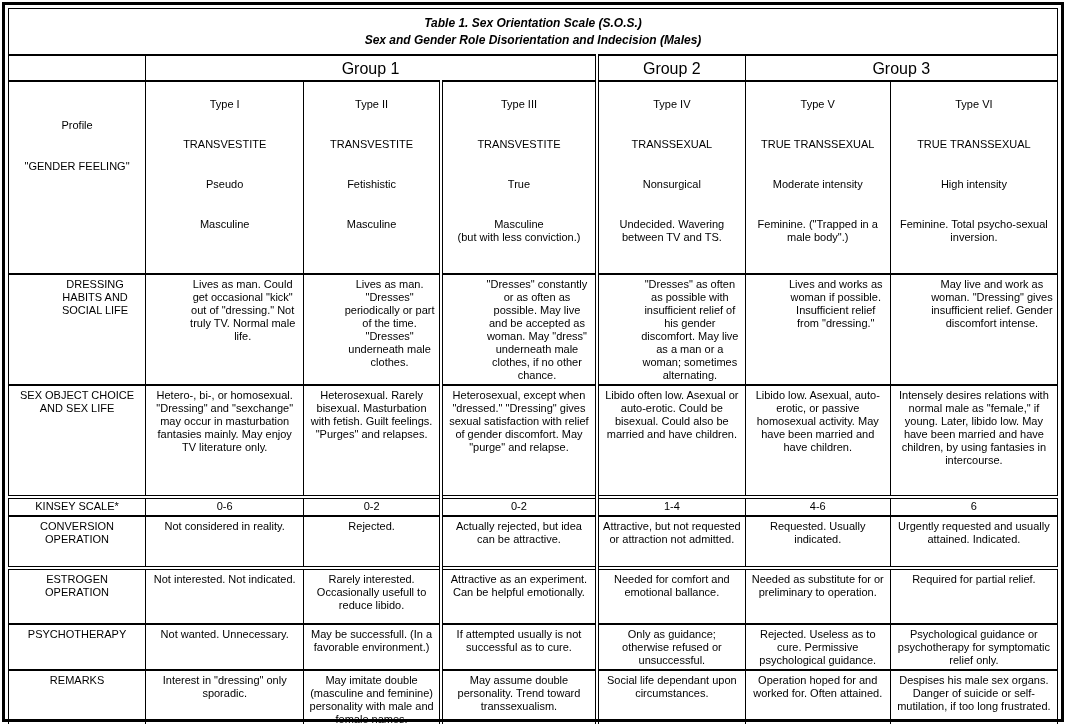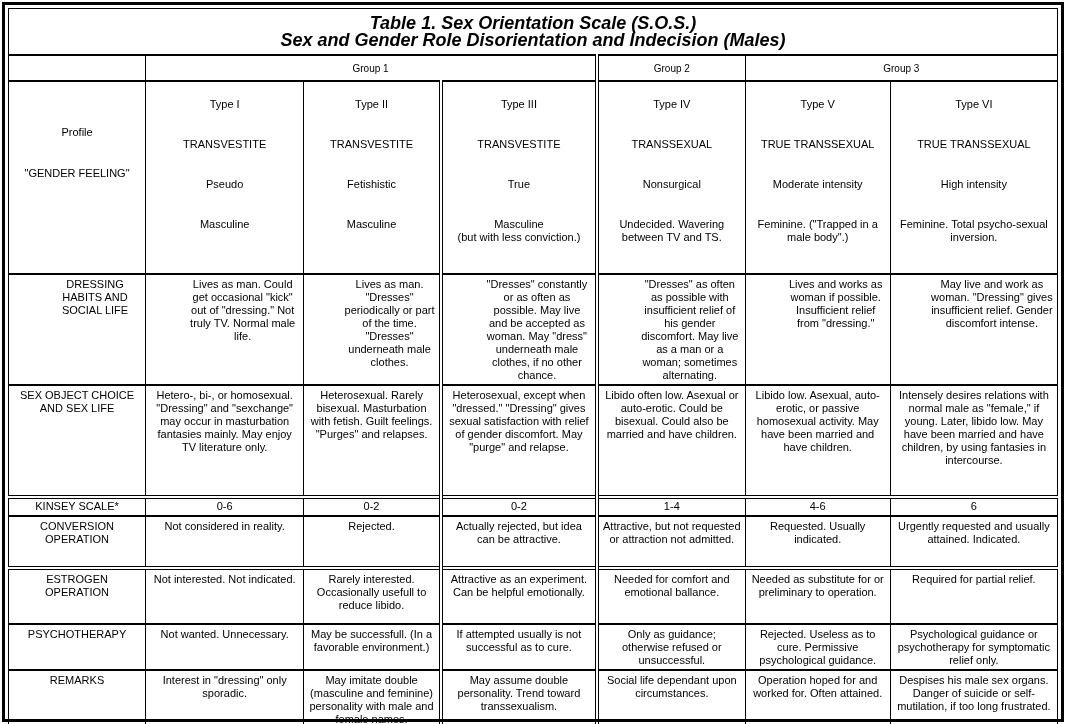"Table 1. Sex Orientation Scale" tr.title-row td { font-size: 18px -> 12px }
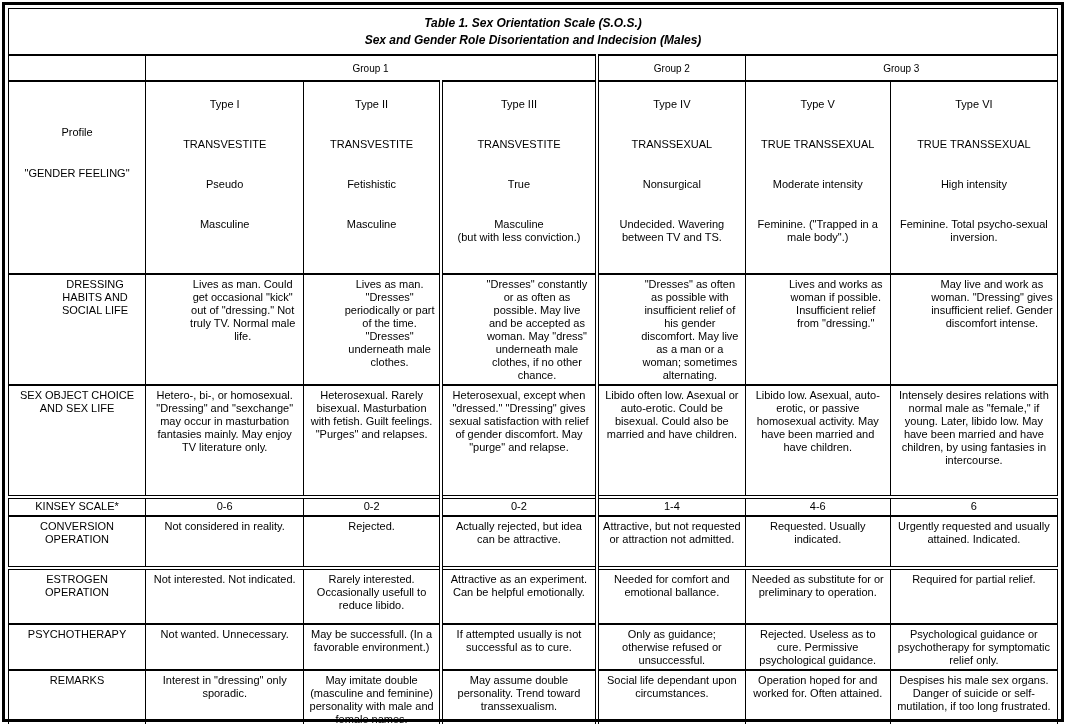"Group 1" tr.group-row td { font-size: 10px -> 16px }
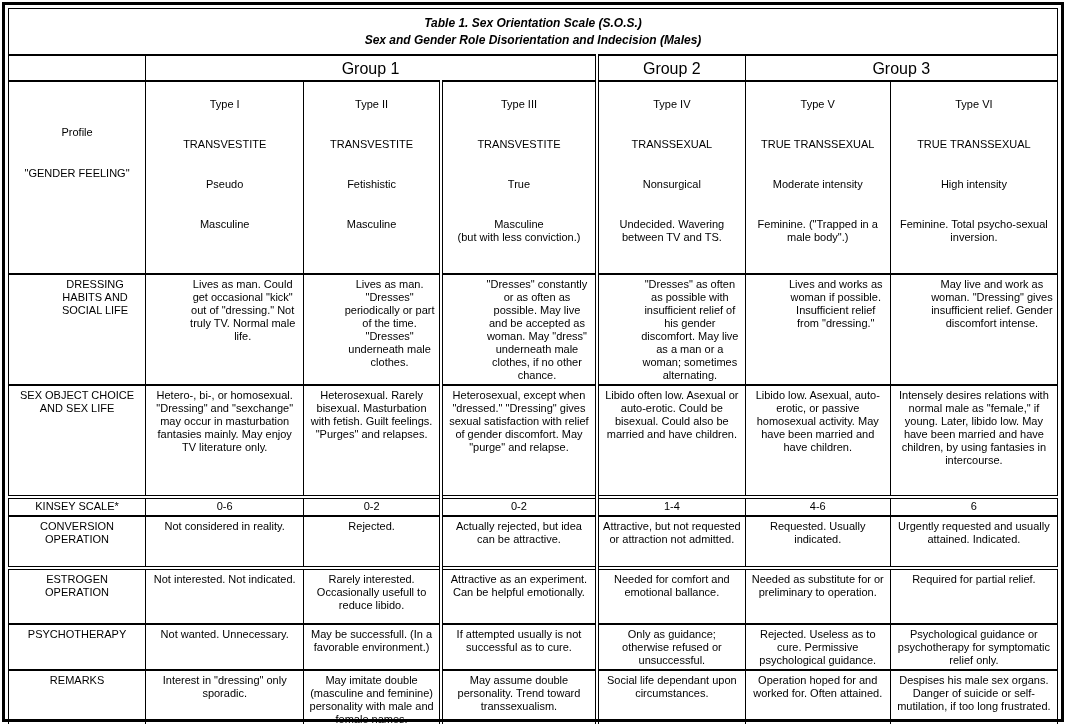"Profile" .label-cell-profile { padding-top: 31px -> 24px }
